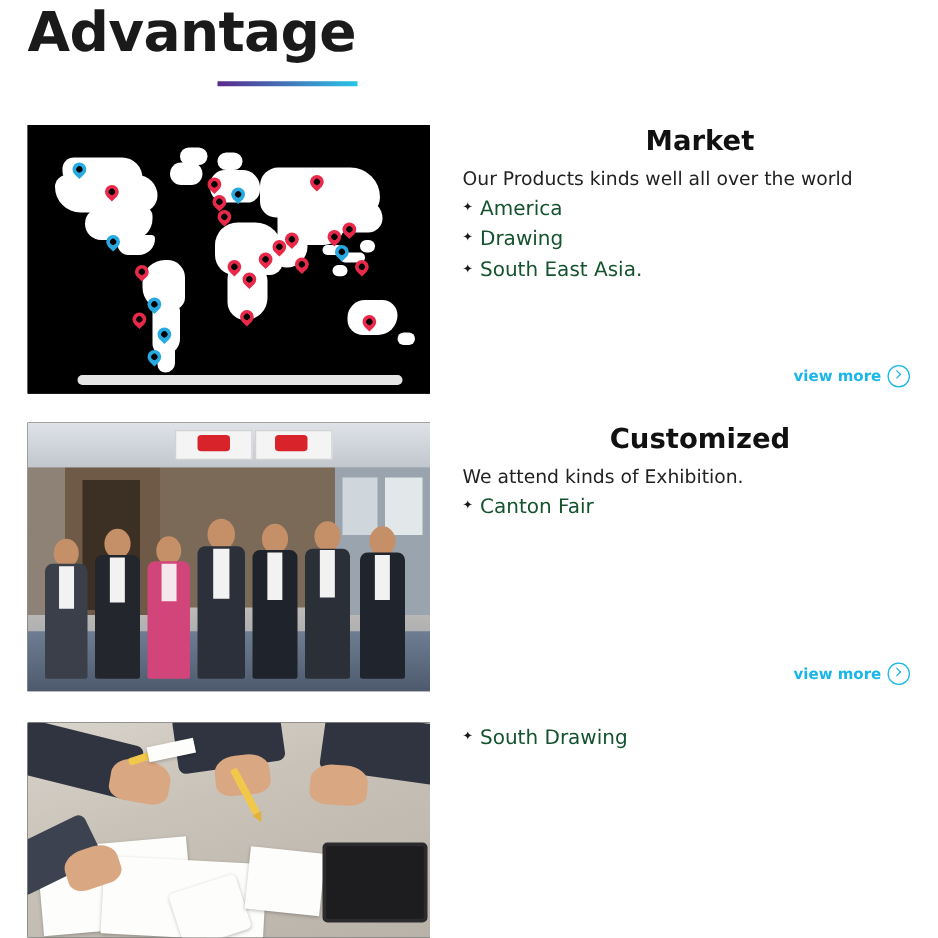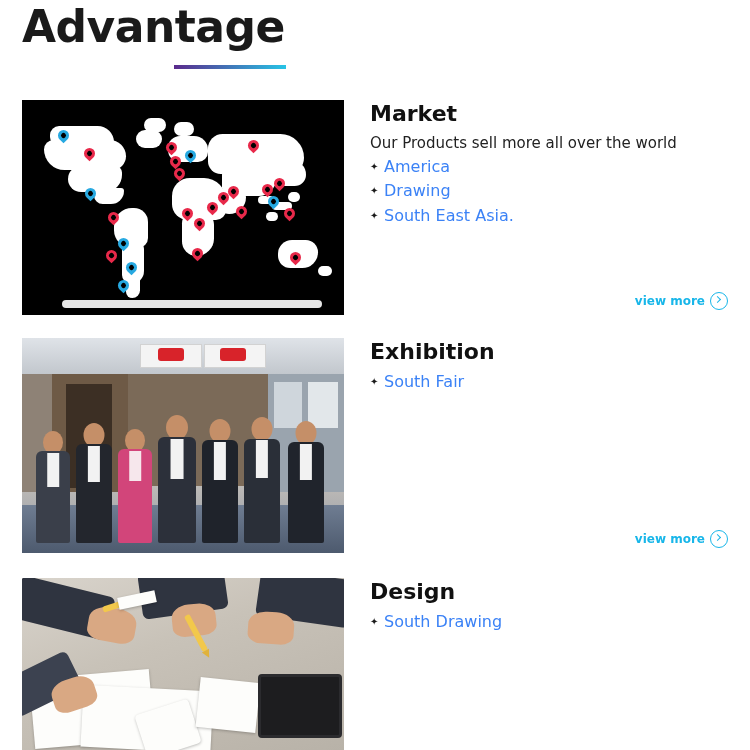"Market" .sec-title { text-align: none -> center }
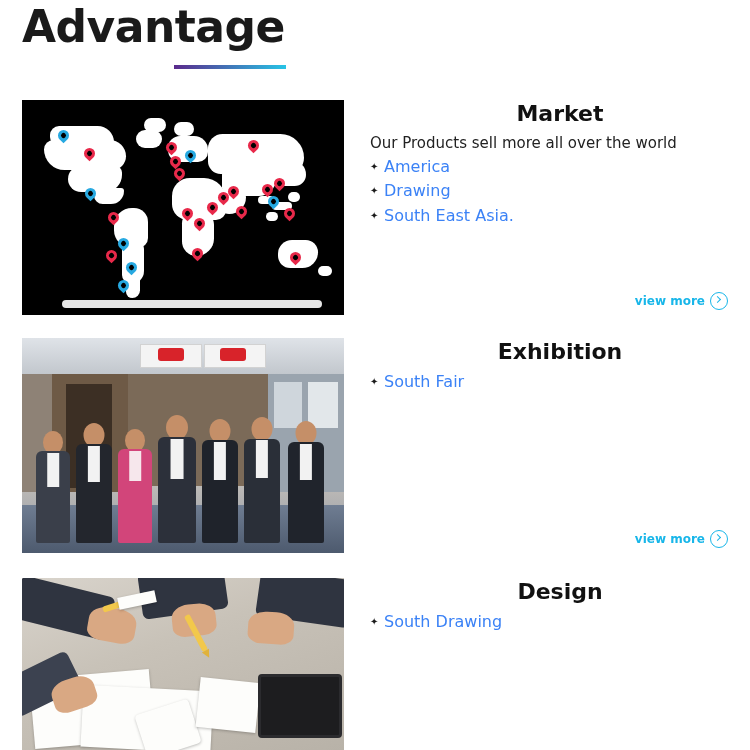"Our Products sell more all" p.sec-sub { text: sell more -> kinds well }
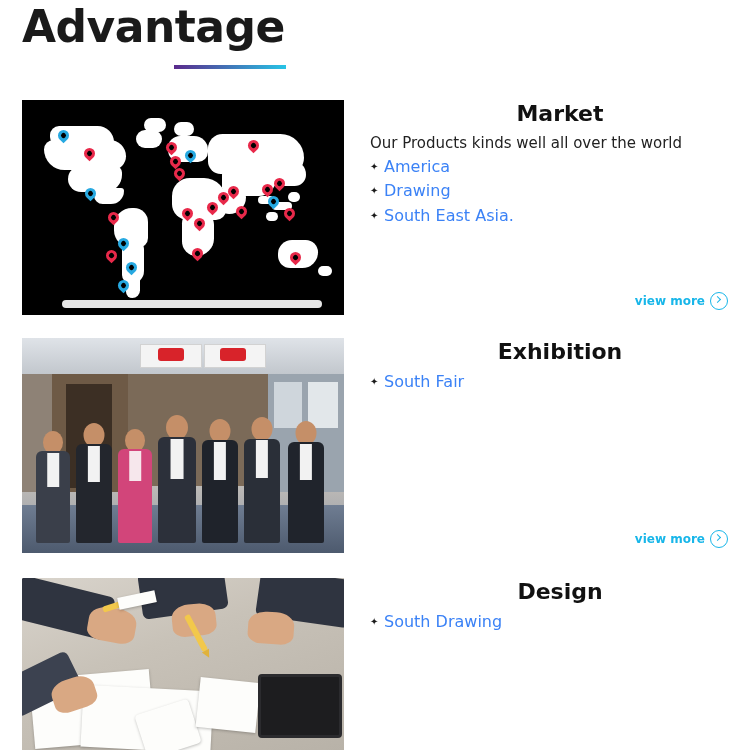"America" .bullets li { color: #3b82f6 -> #14532d }
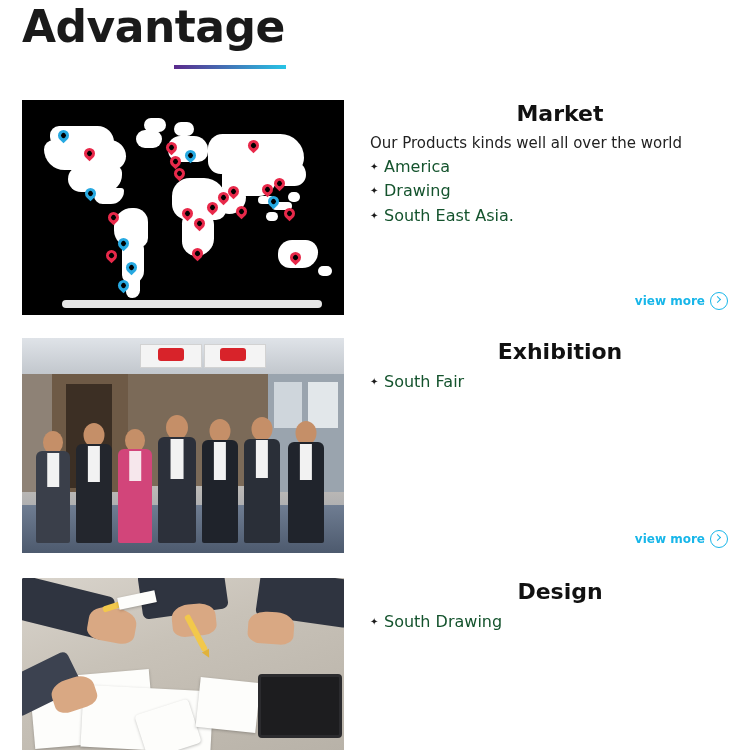"Exhibition" h3.sec-title { text: Exhibition -> Customized }
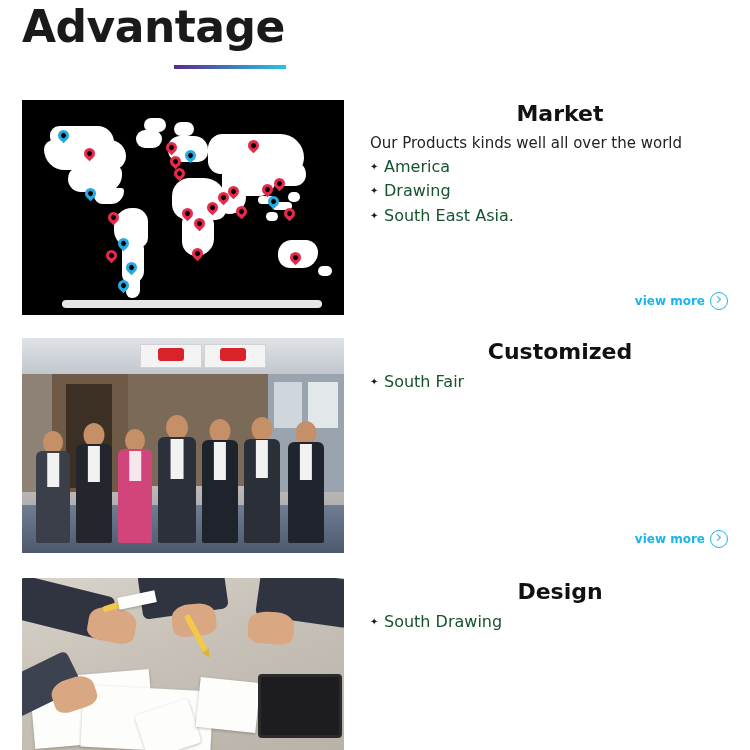"We attend kinds of Exhibition." p.sec-sub { html: none -> <p>We attend kinds of Exhibition.</p> }
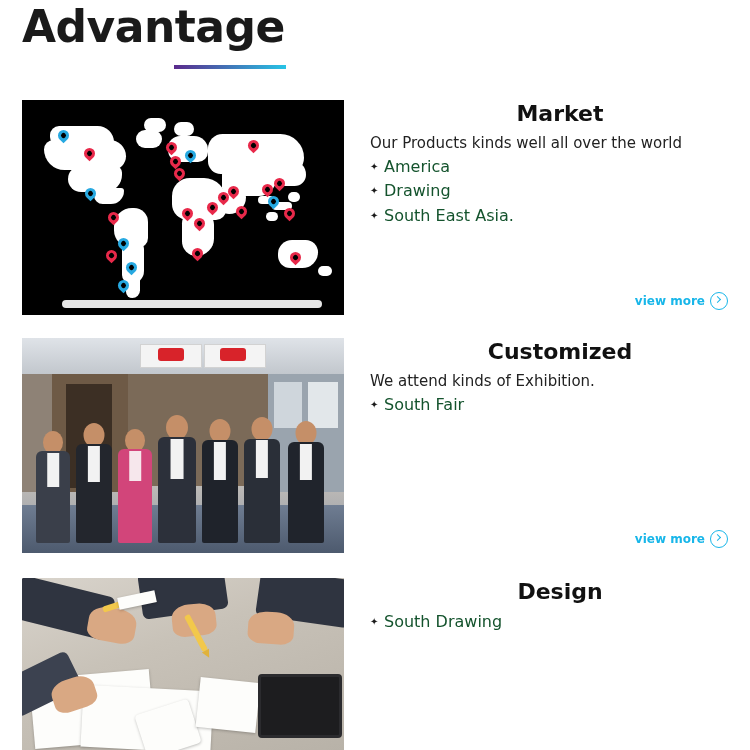"South Fair" li { text: South -> Canton }
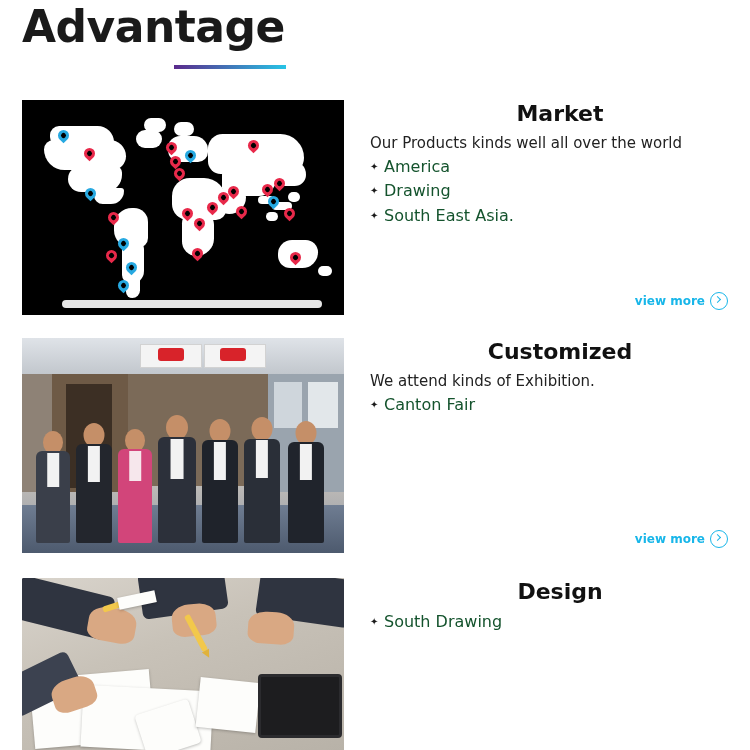"Design" h3.sec-title { html: <h3>Design</h3> -> none }
